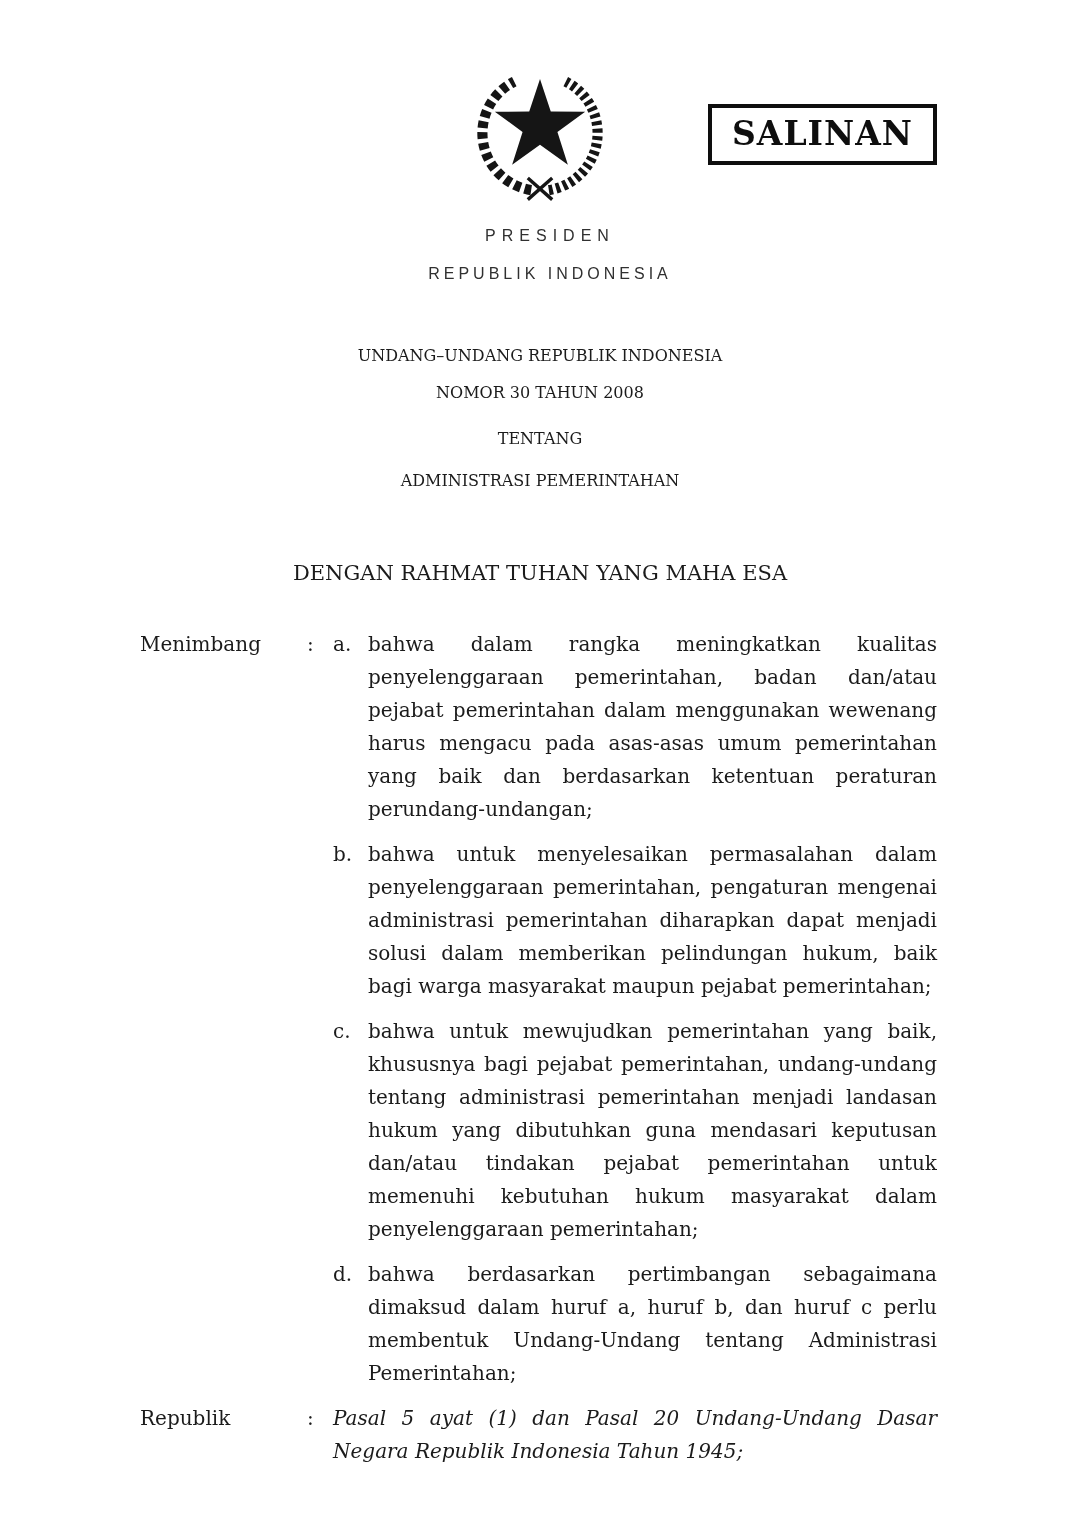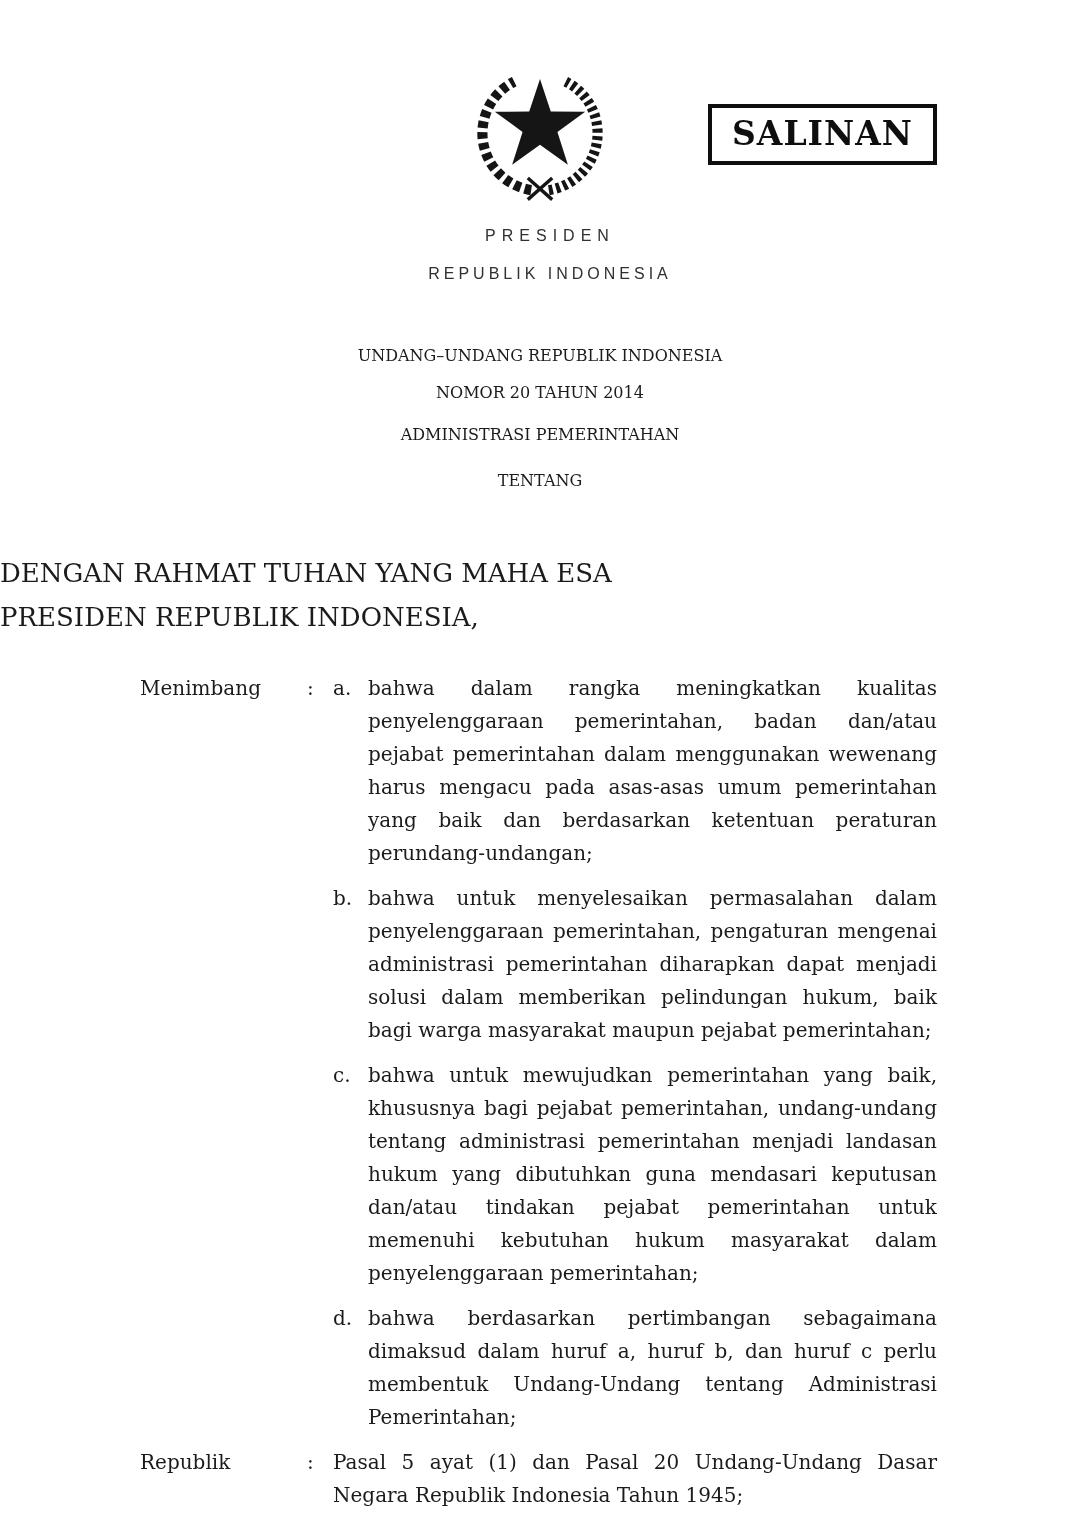"NOMOR 20 TAHUN 2014" div.t-line { text: 20 TAHUN 2014 -> 30 TAHUN 2008 }
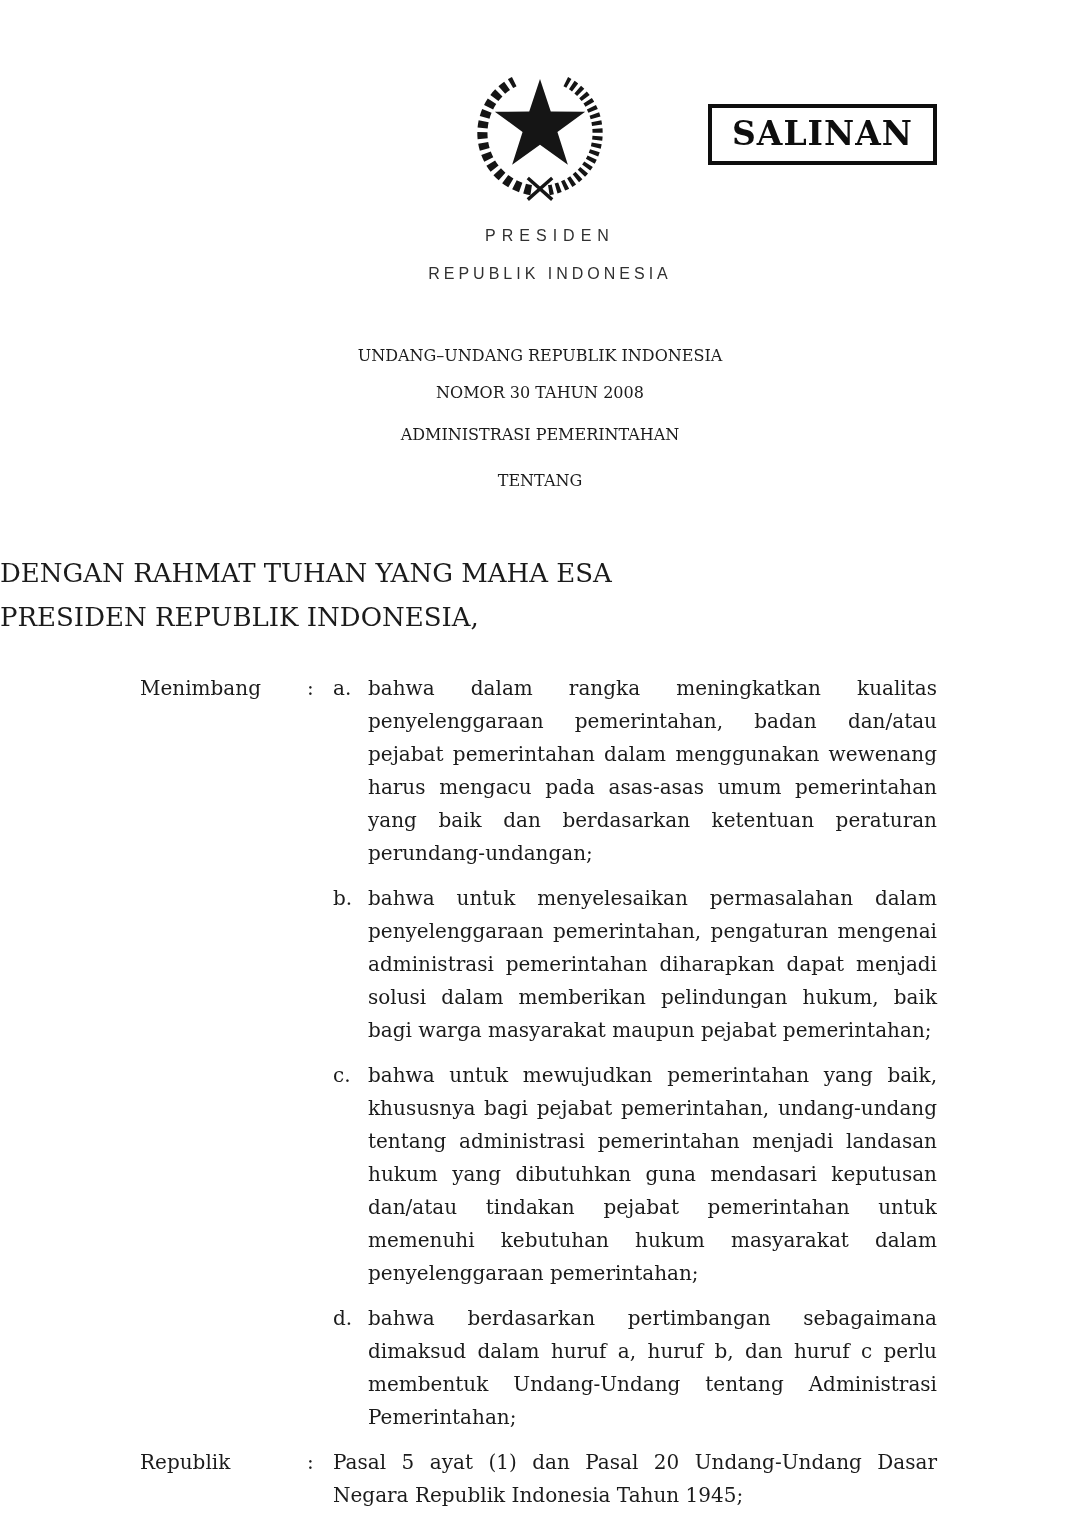"ADMINISTRASI PEMERINTAHAN" div.t-line { order: before "TENTANG" -> after "TENTANG" }
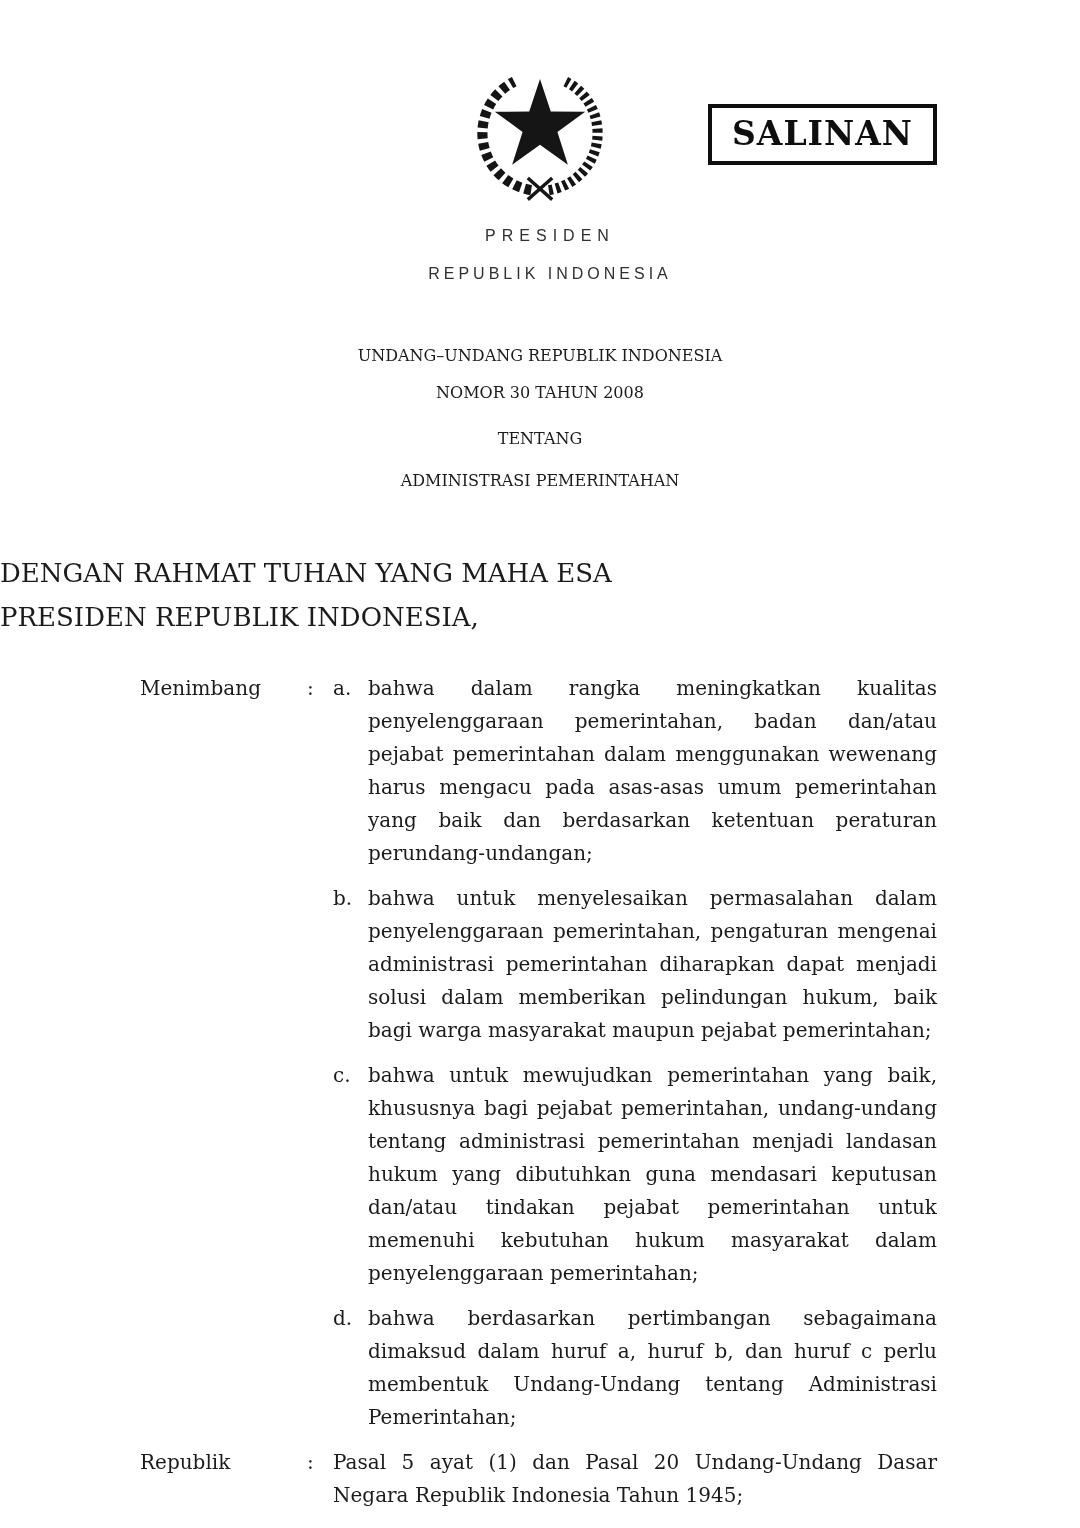"DENGAN RAHMAT TUHAN YANG MAHA" .preamble { font-size: 26px -> 21px; text-align: left -> center }
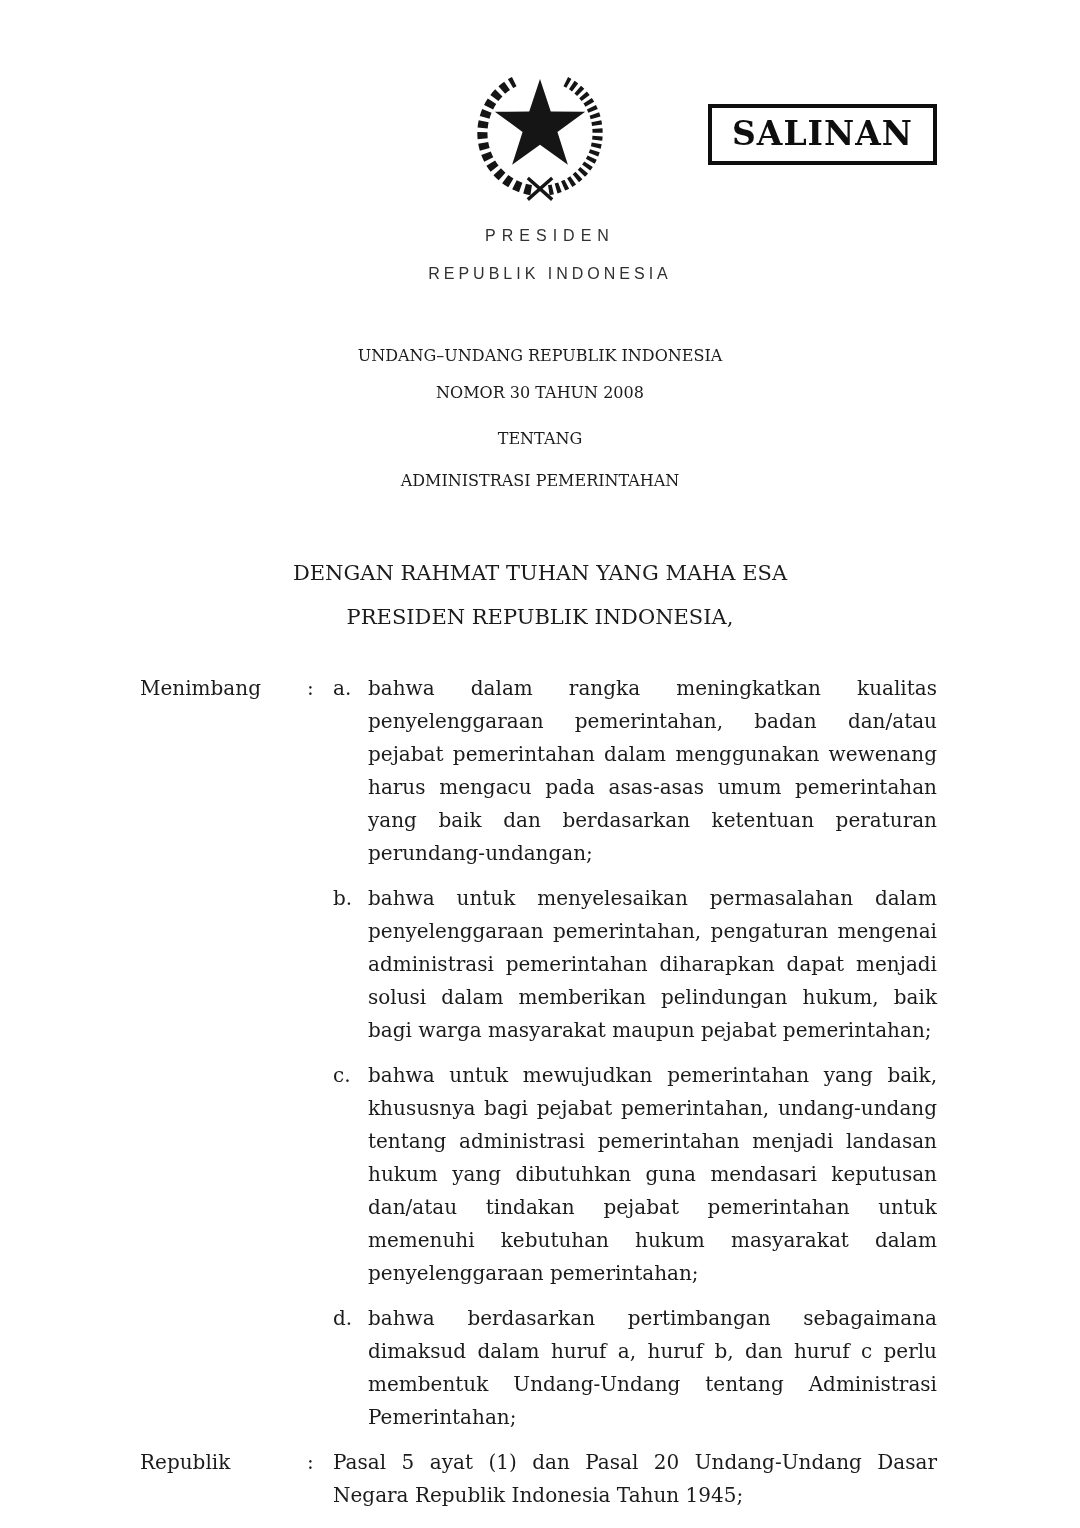"PRESIDEN REPUBLIK INDONESIA," div.t-line { html: <div>PRESIDEN REPUBLIK INDONESIA,</div> -> none }
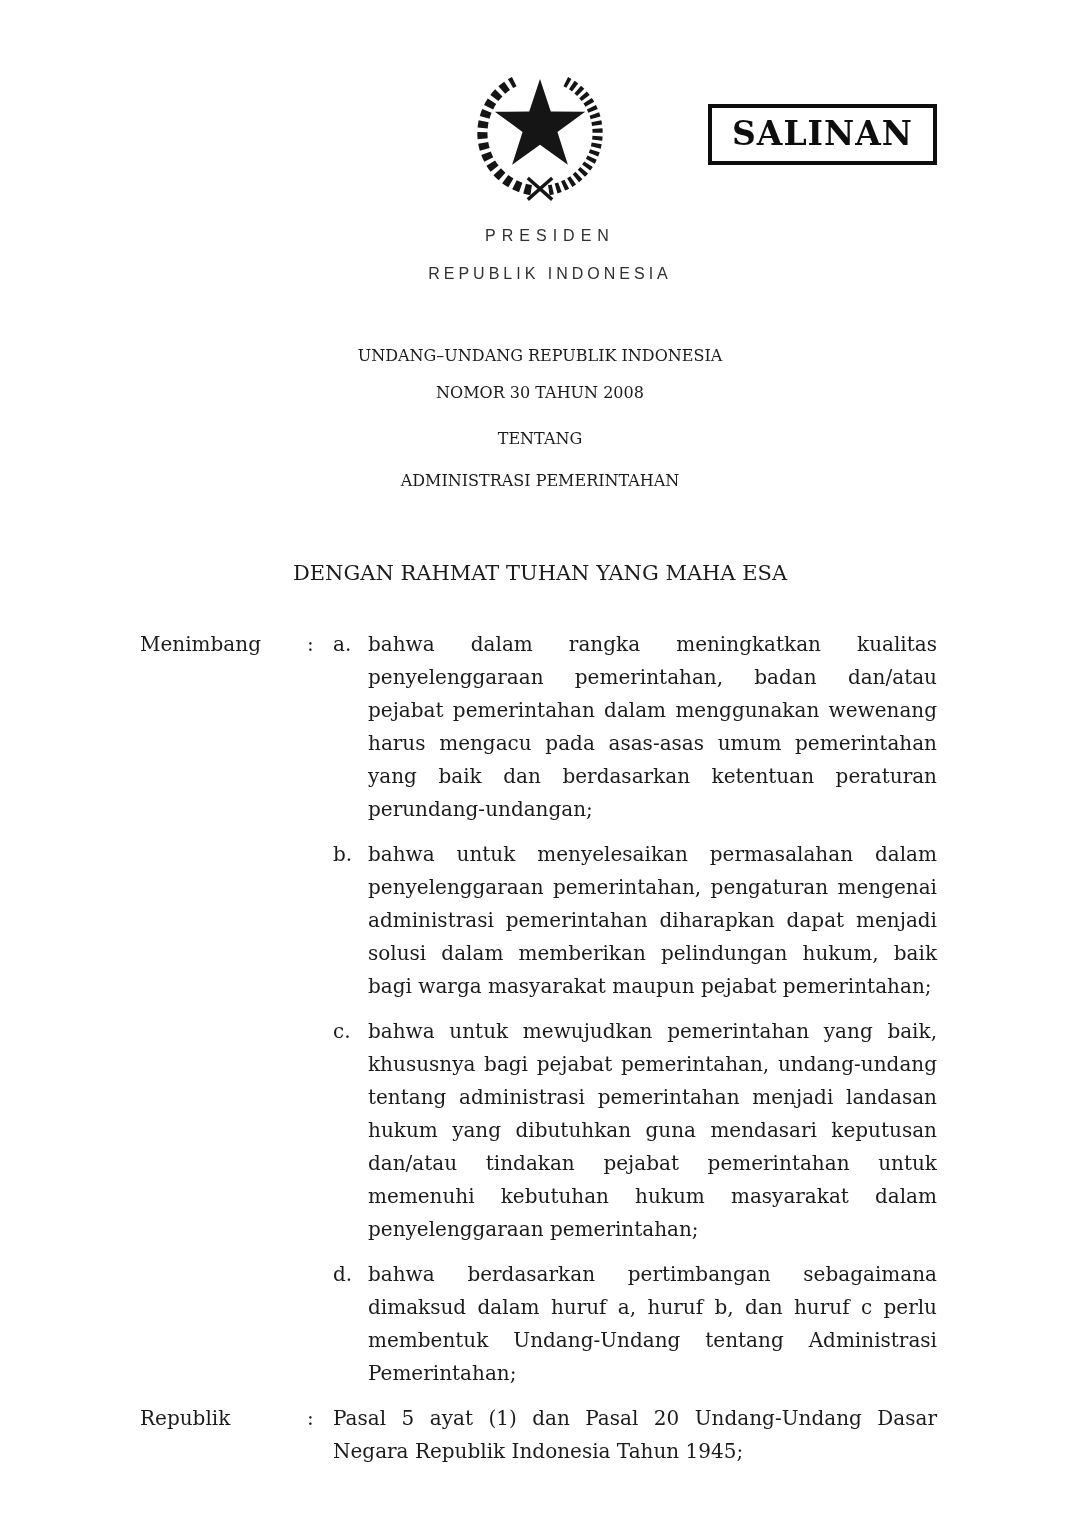"Pasal 5 ayat (1) dan" .recall-text { font-style: none -> italic }
